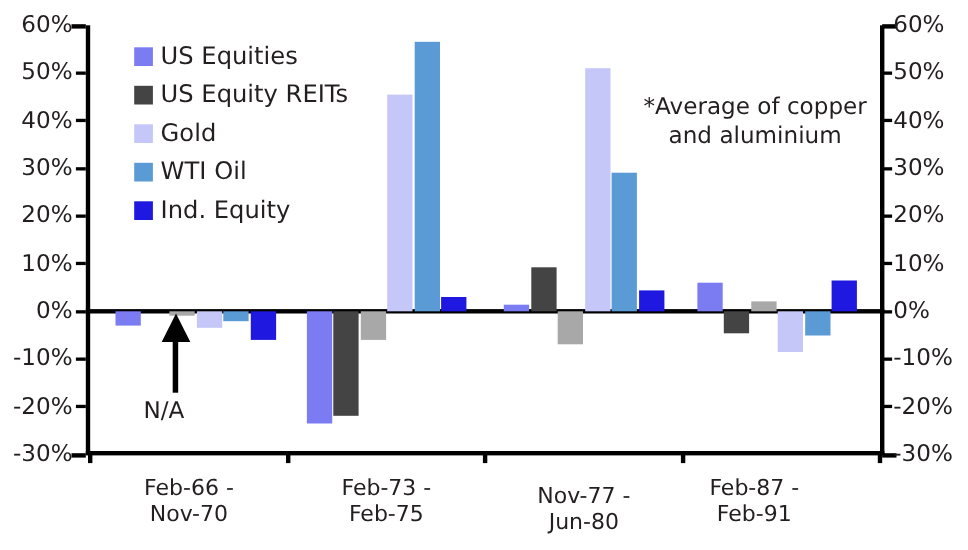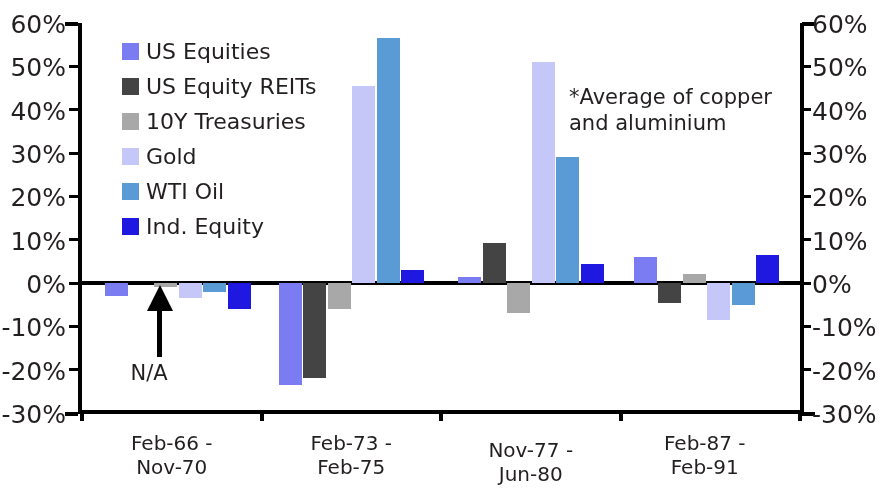"60%" .ylab { font-size: 25px -> 21px }
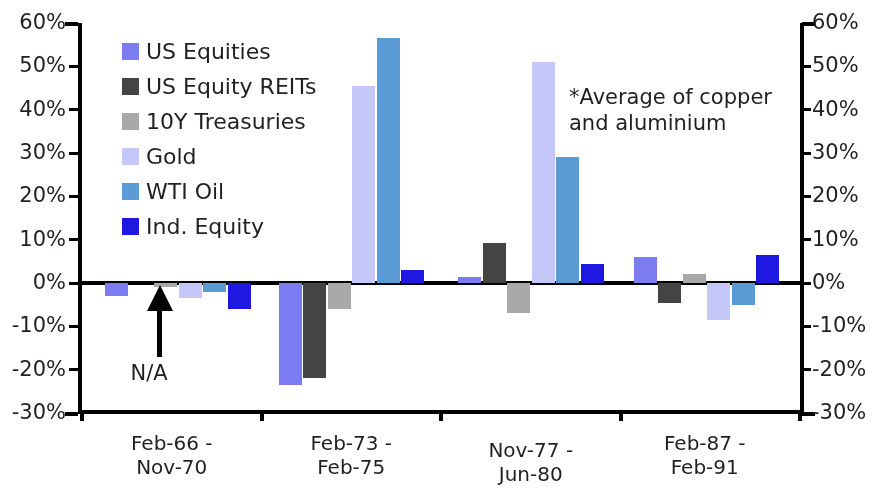"*Average of copper" #annotation { text-align: left -> center }
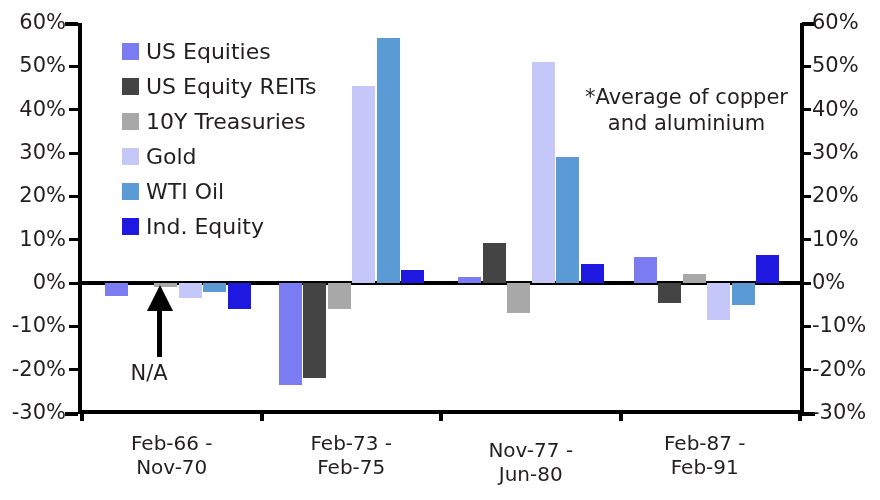"10Y Treasuries" div.leg-row { html: <div> <span></span> <span>10Y Treasuries</span> </div> -> none }
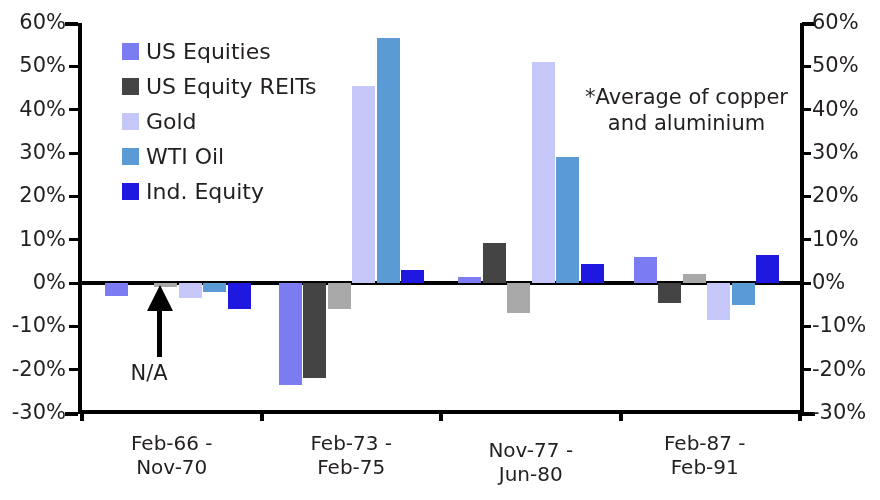"Feb-87 -" div.xlab { left: 615px -> 596px }
